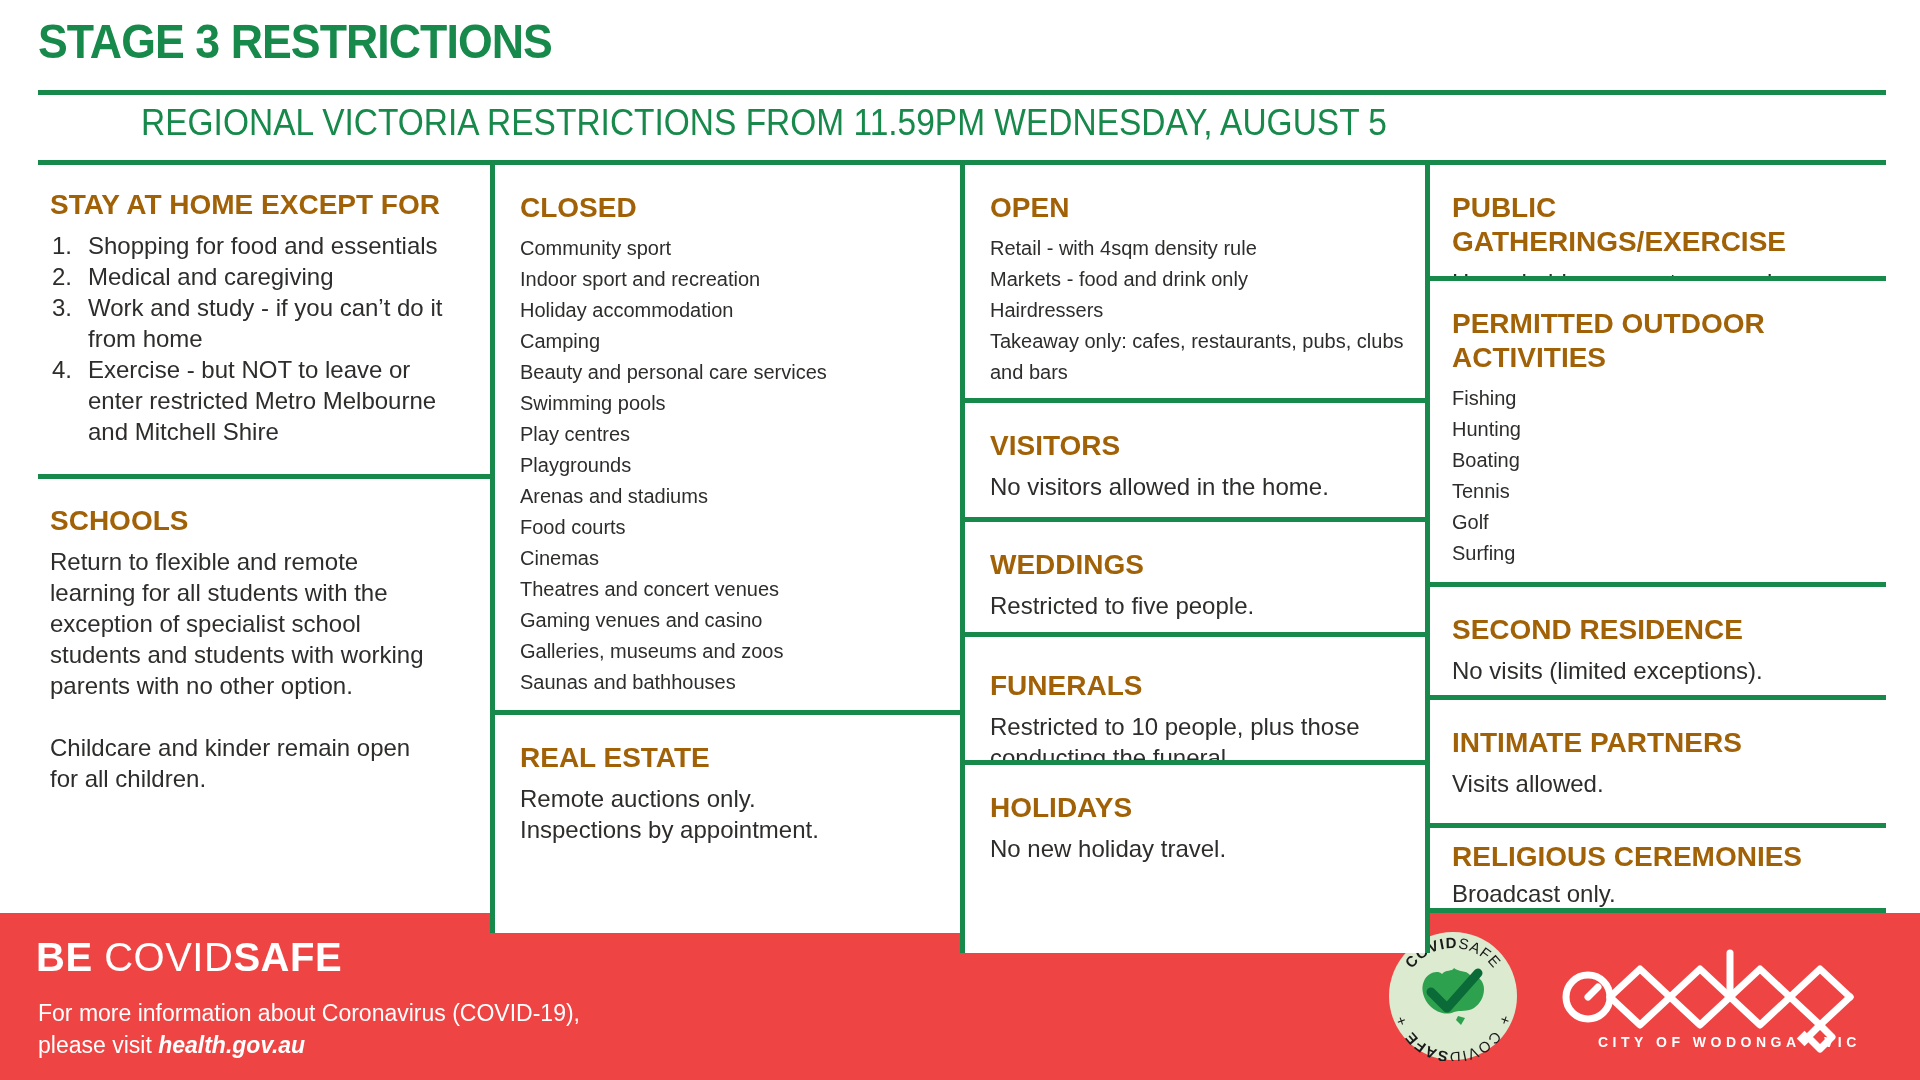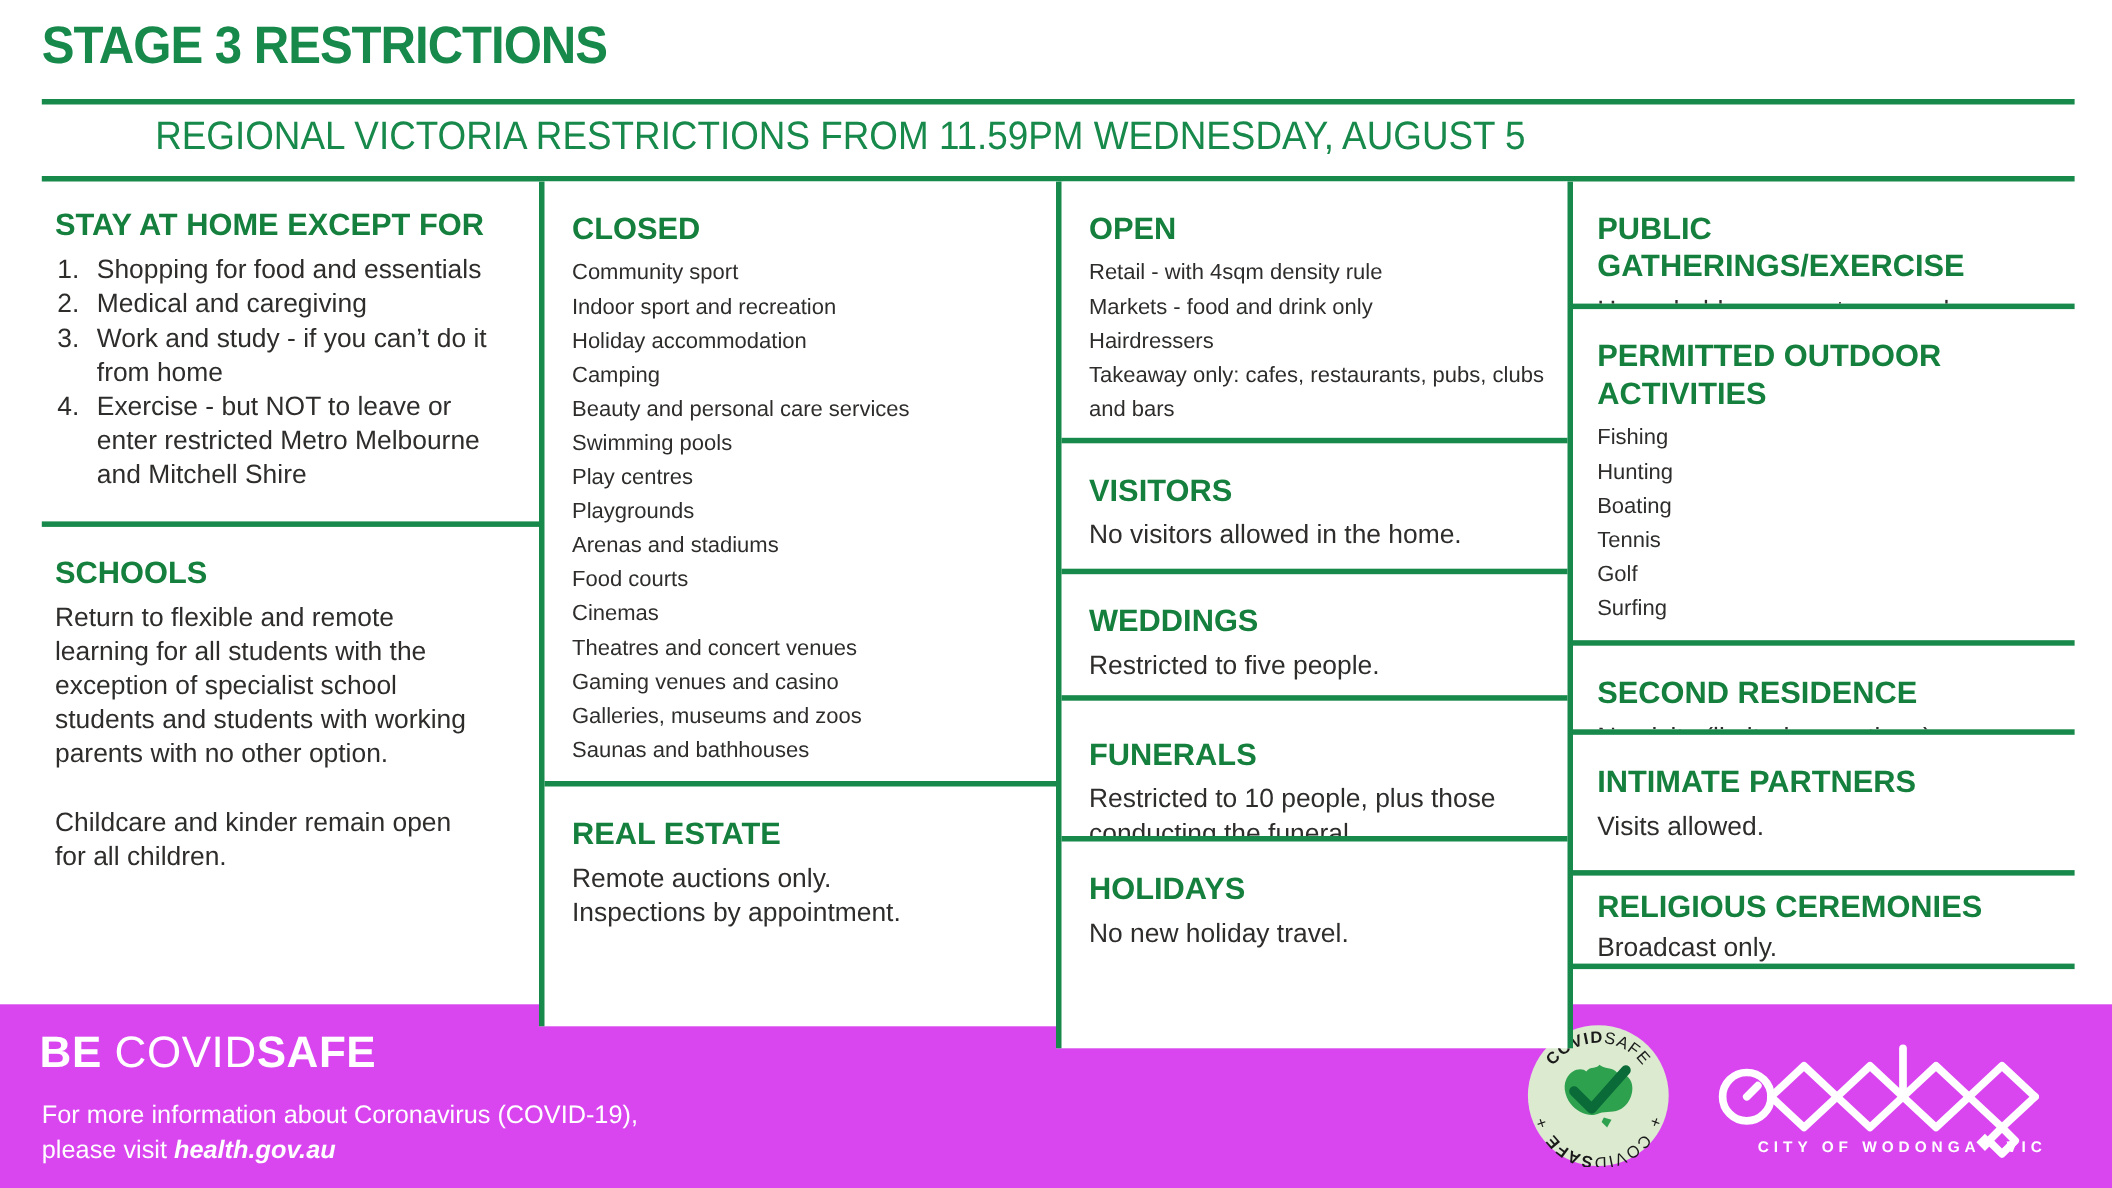"STAY AT HOME EXCEPT FOR" .sec-h { color: #15803d -> #a16207 }
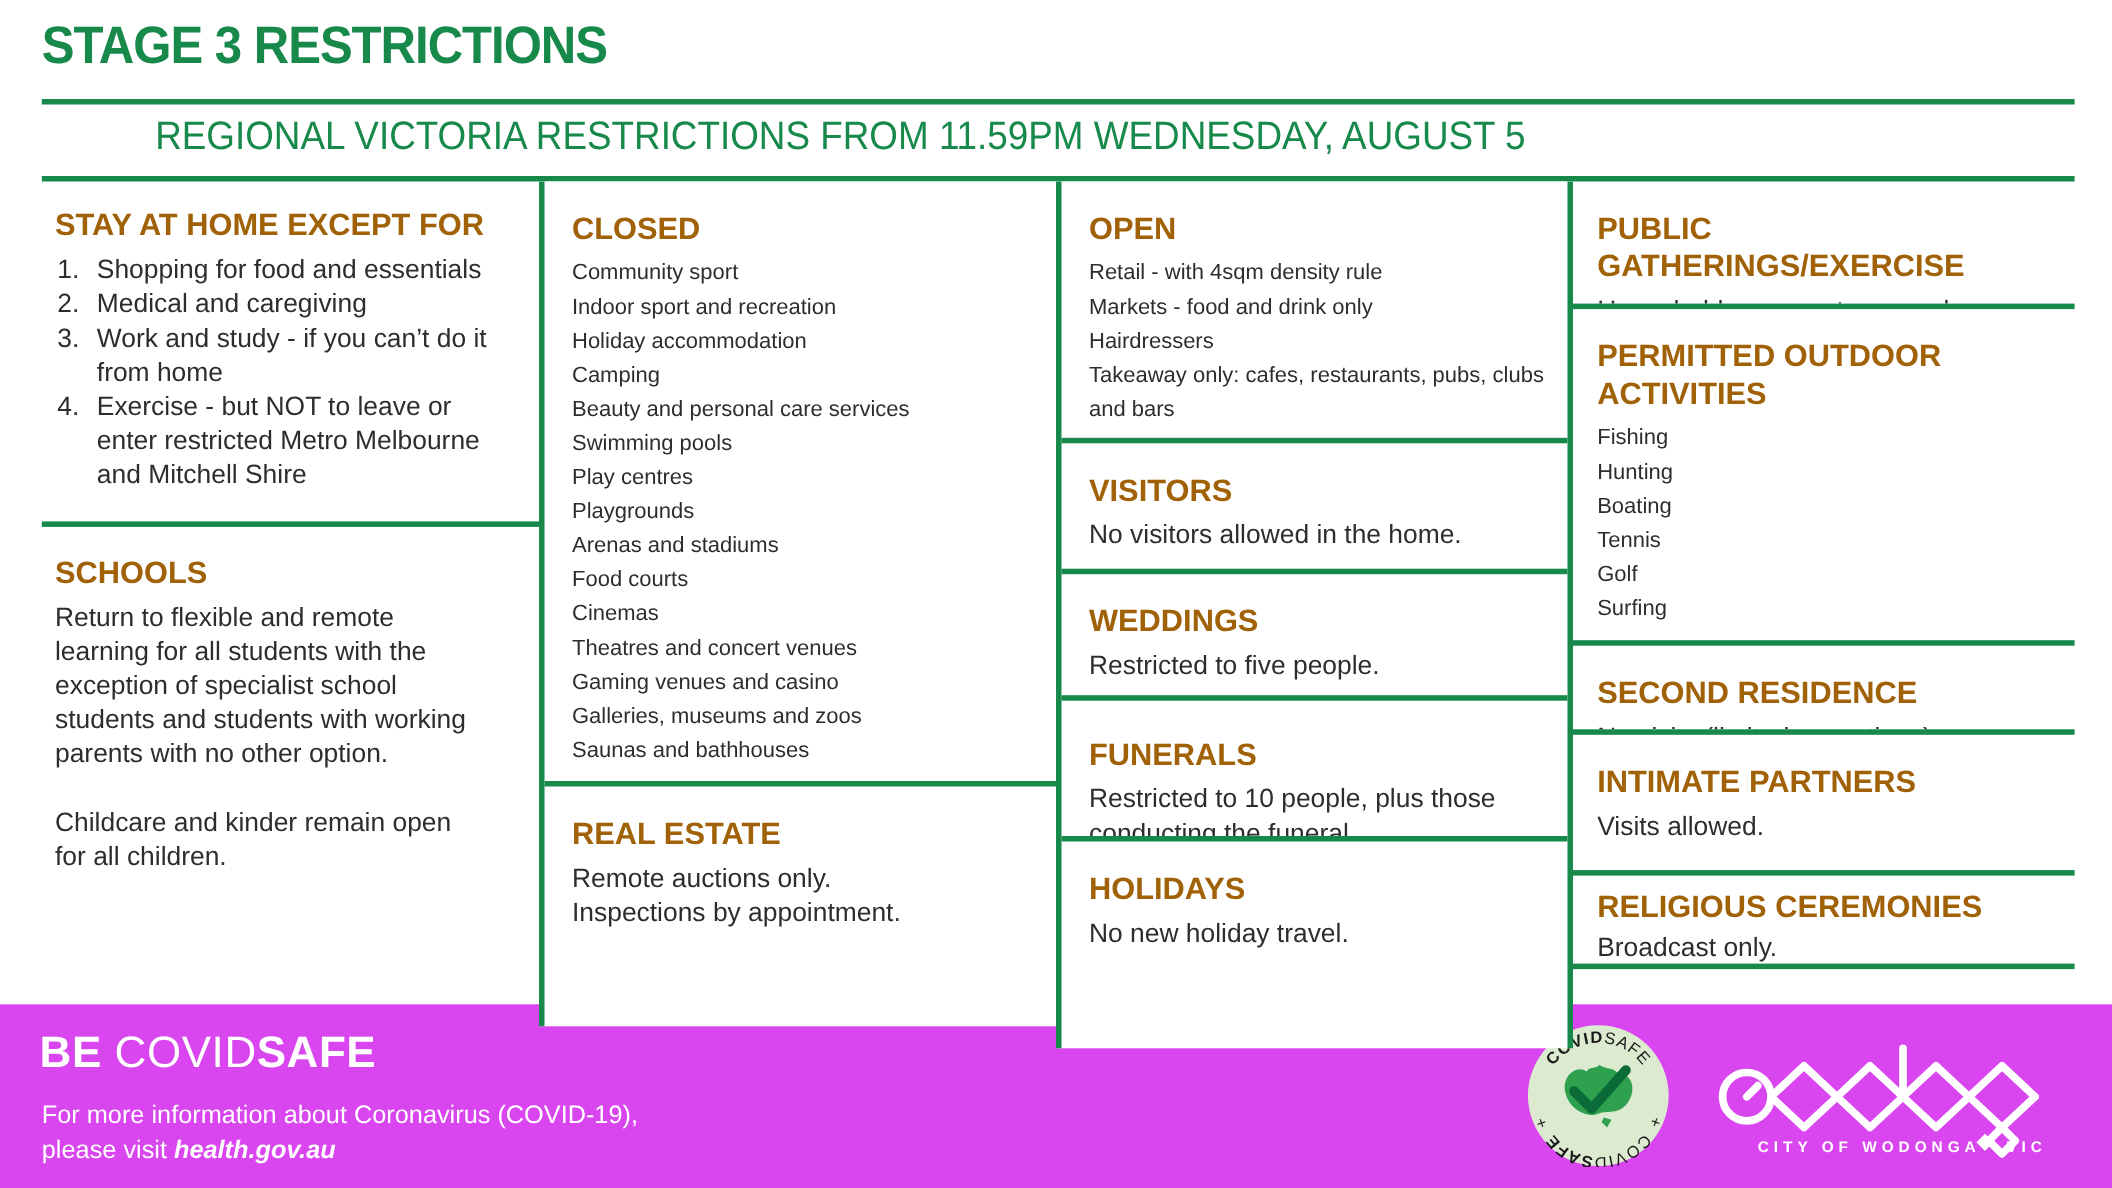"SECOND RESIDENCE" #sec-second { height: 81px -> 113px }
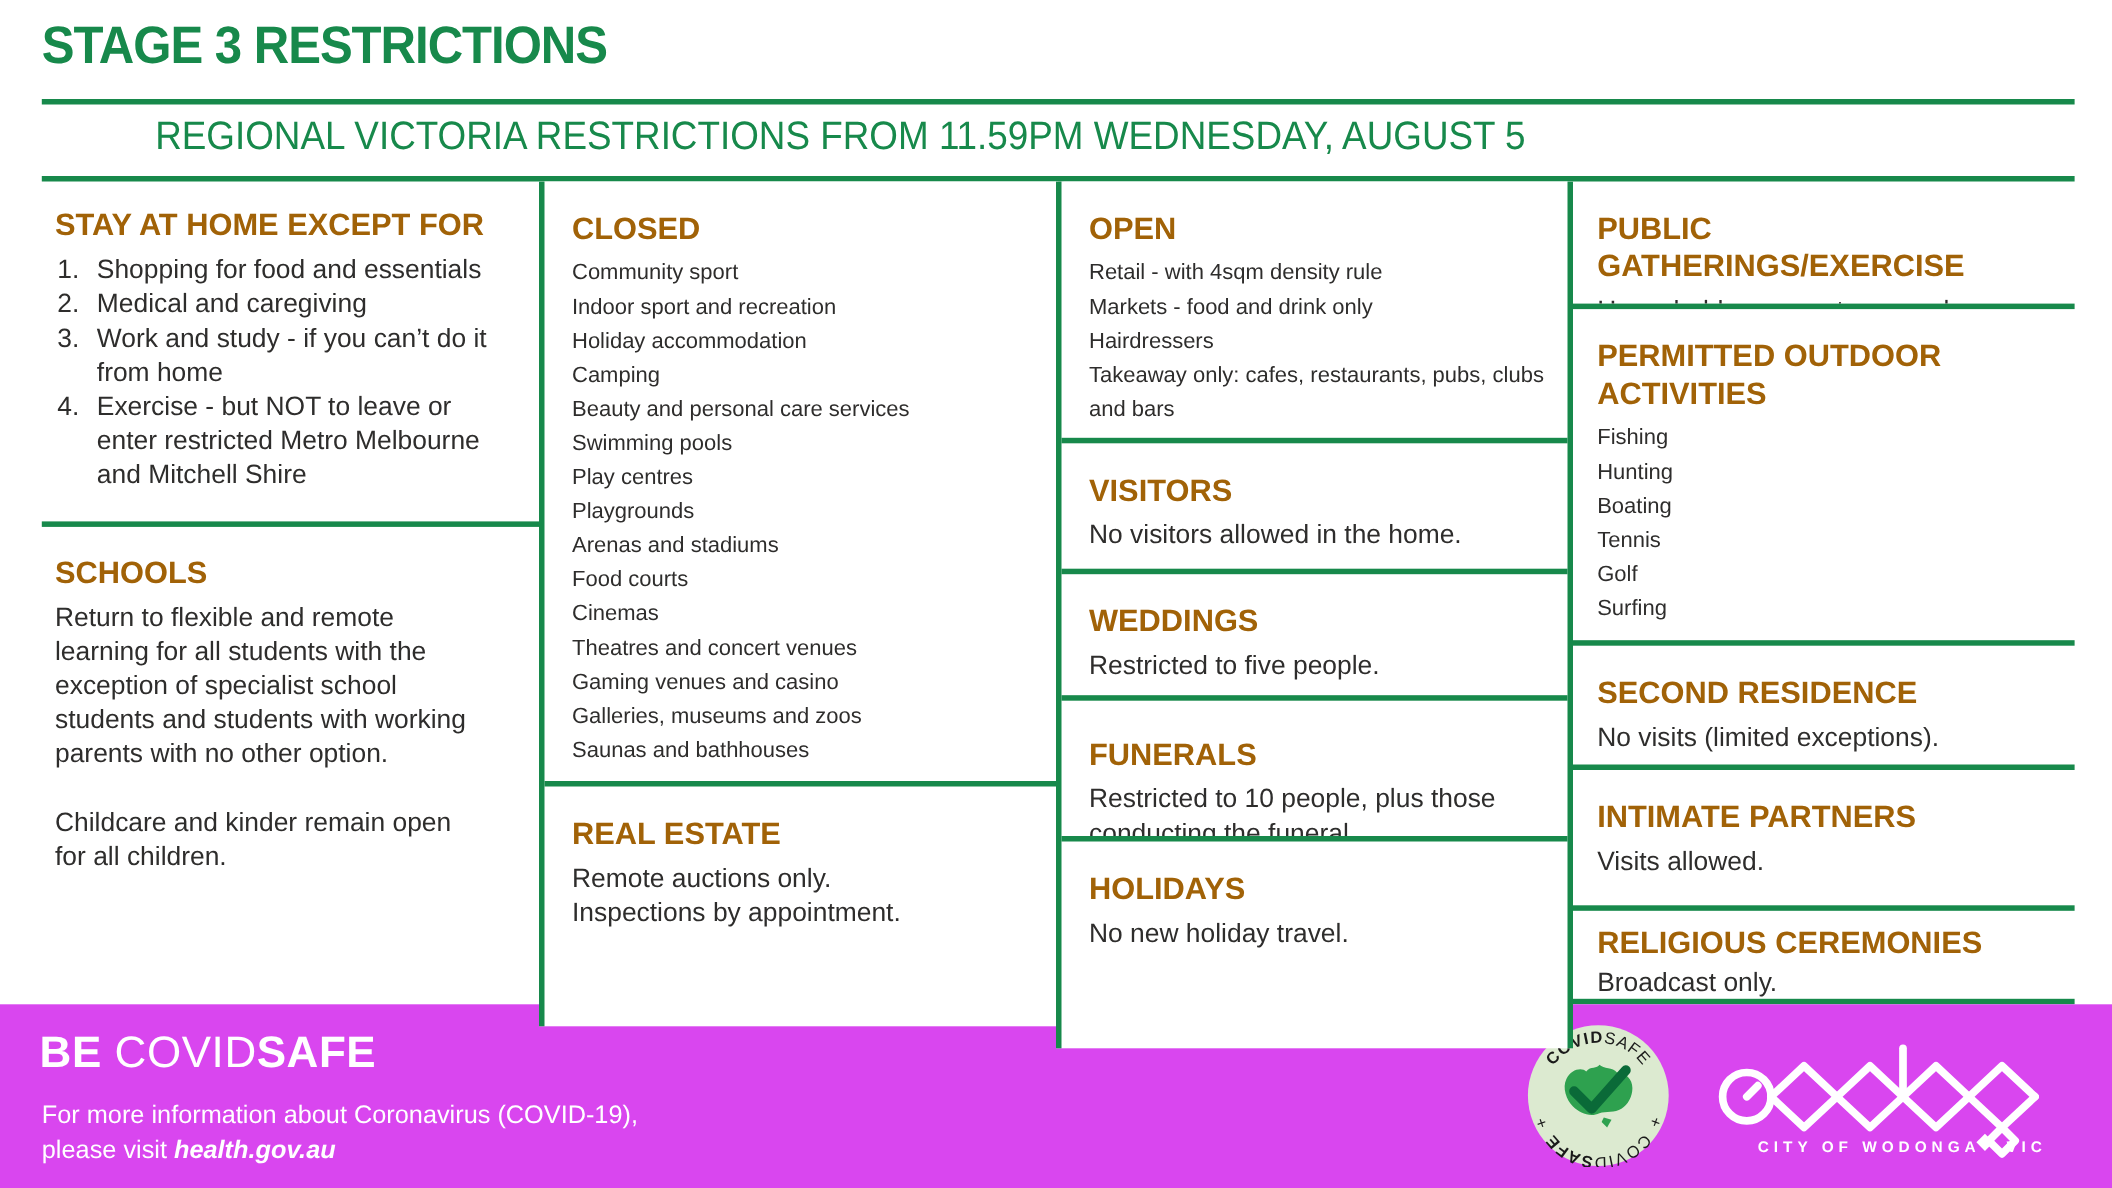"BE COVIDSAFE" .footer { background: #d946ef -> #ef4444 }
